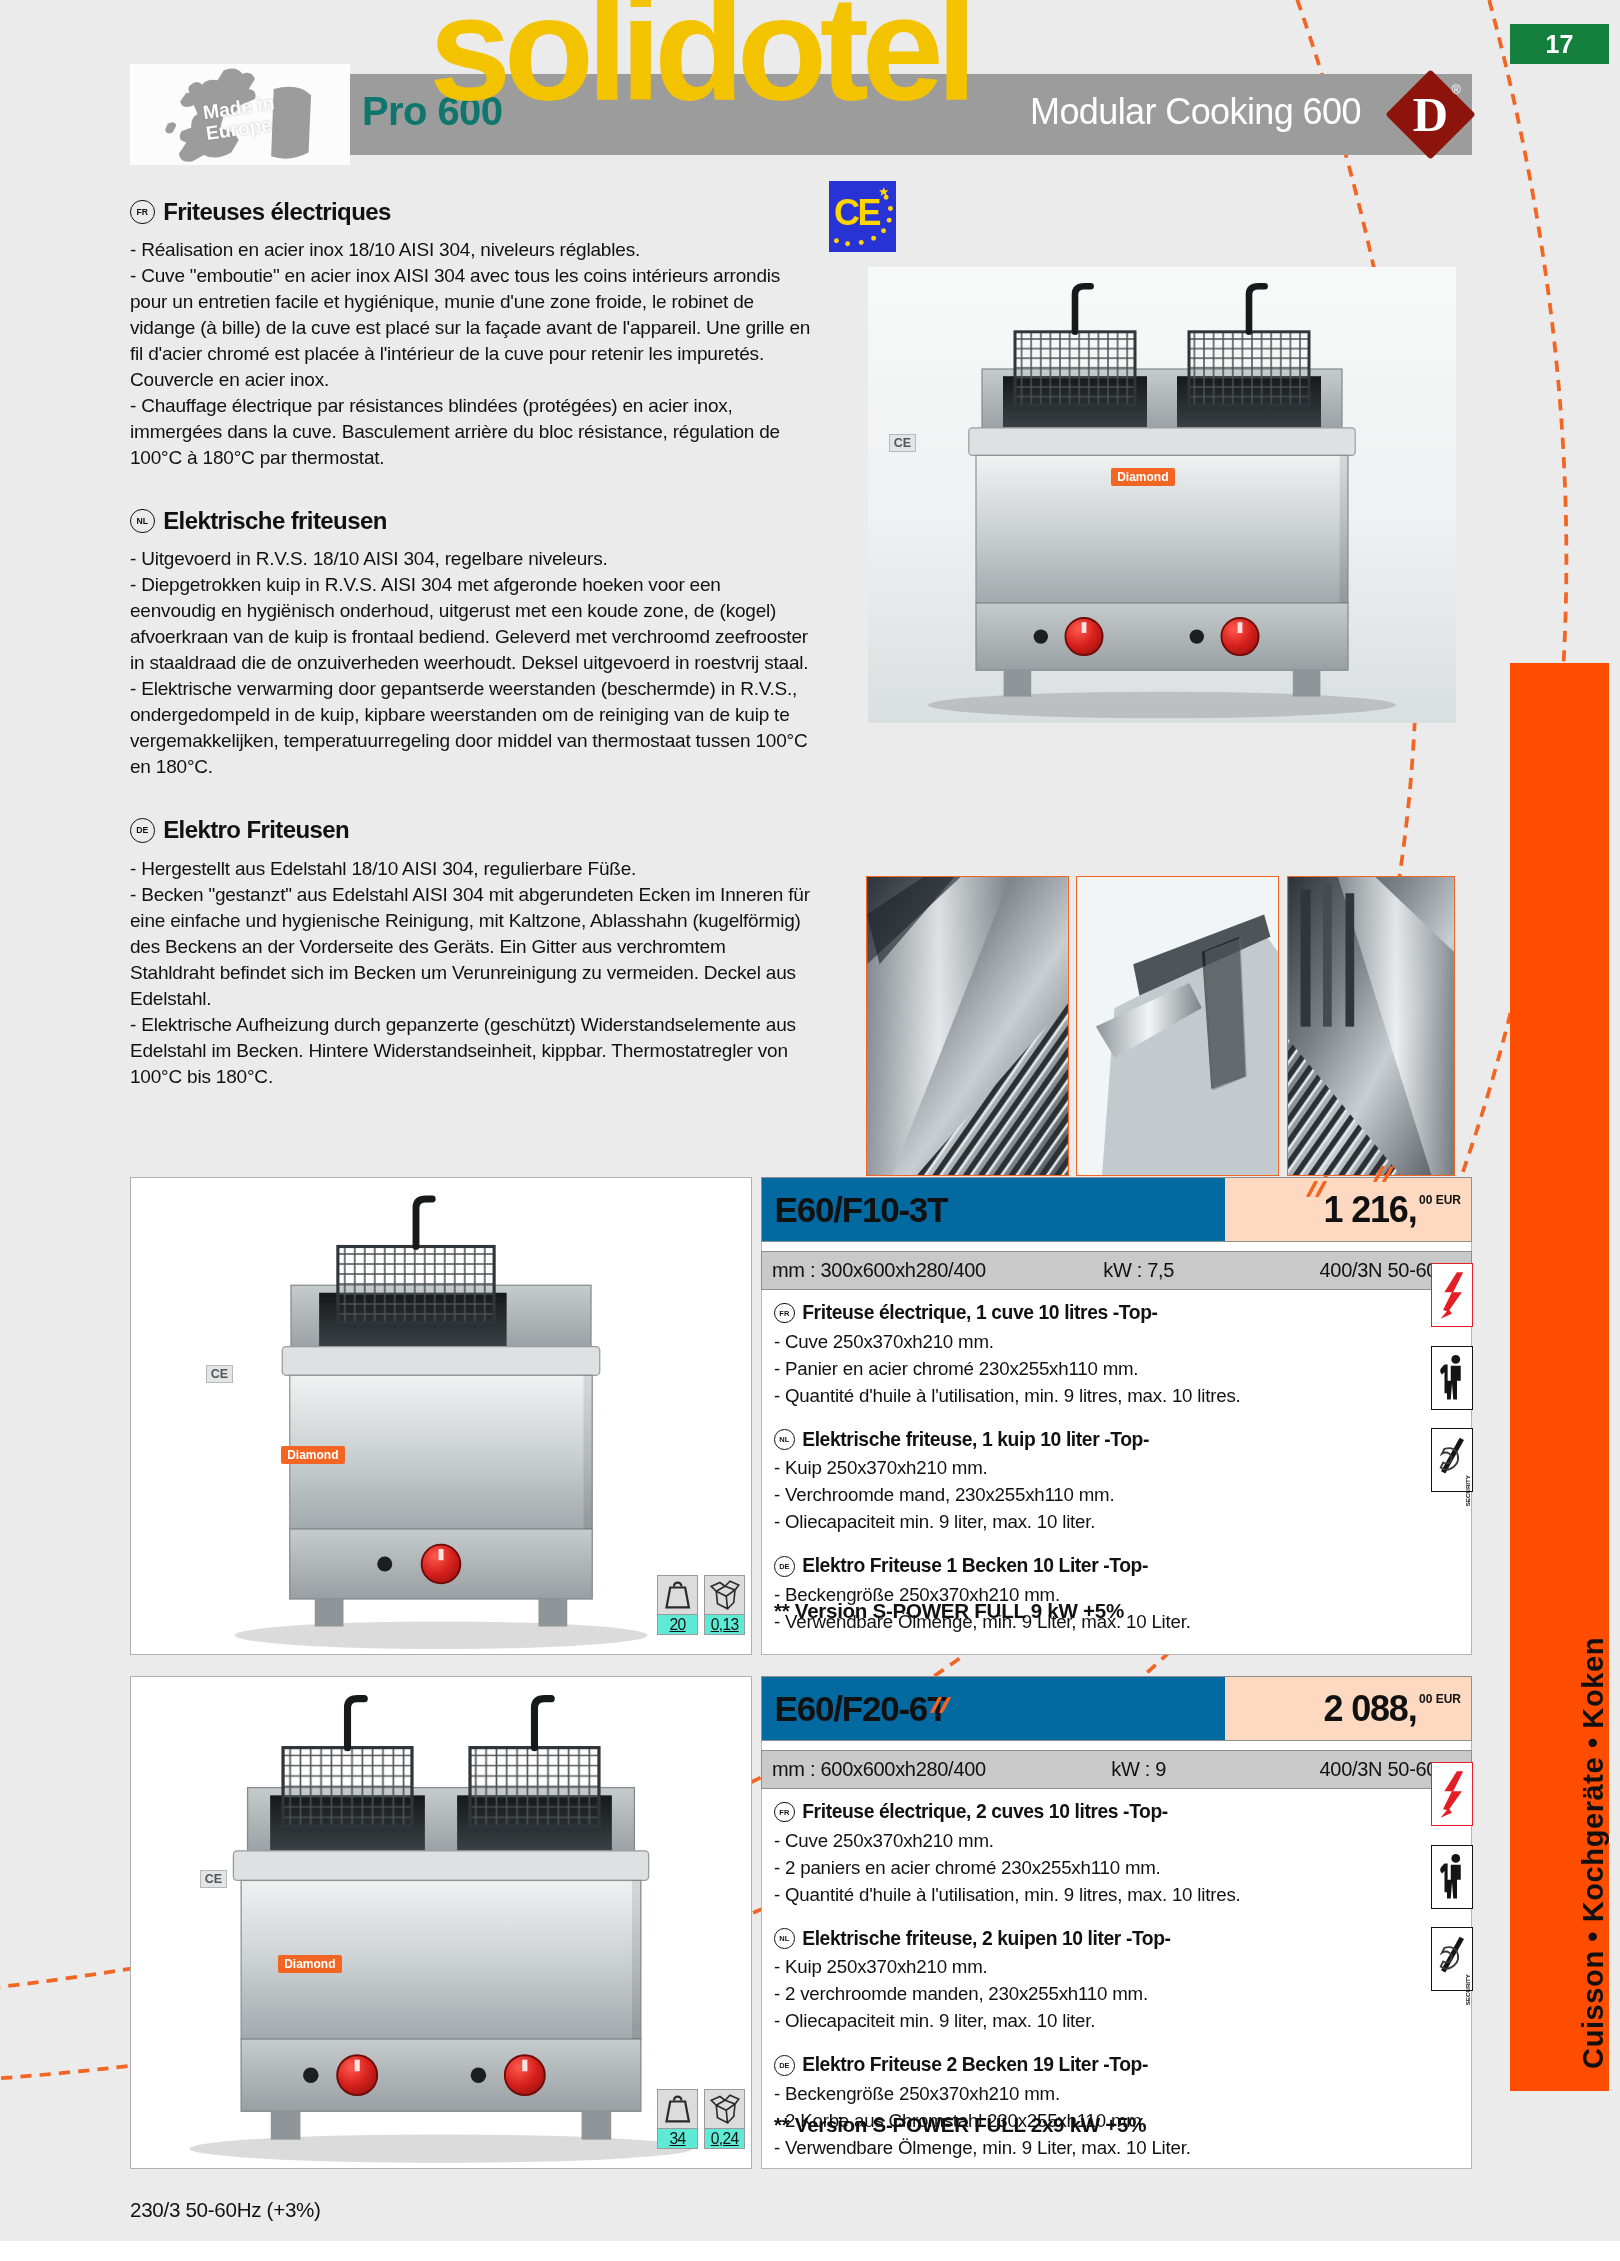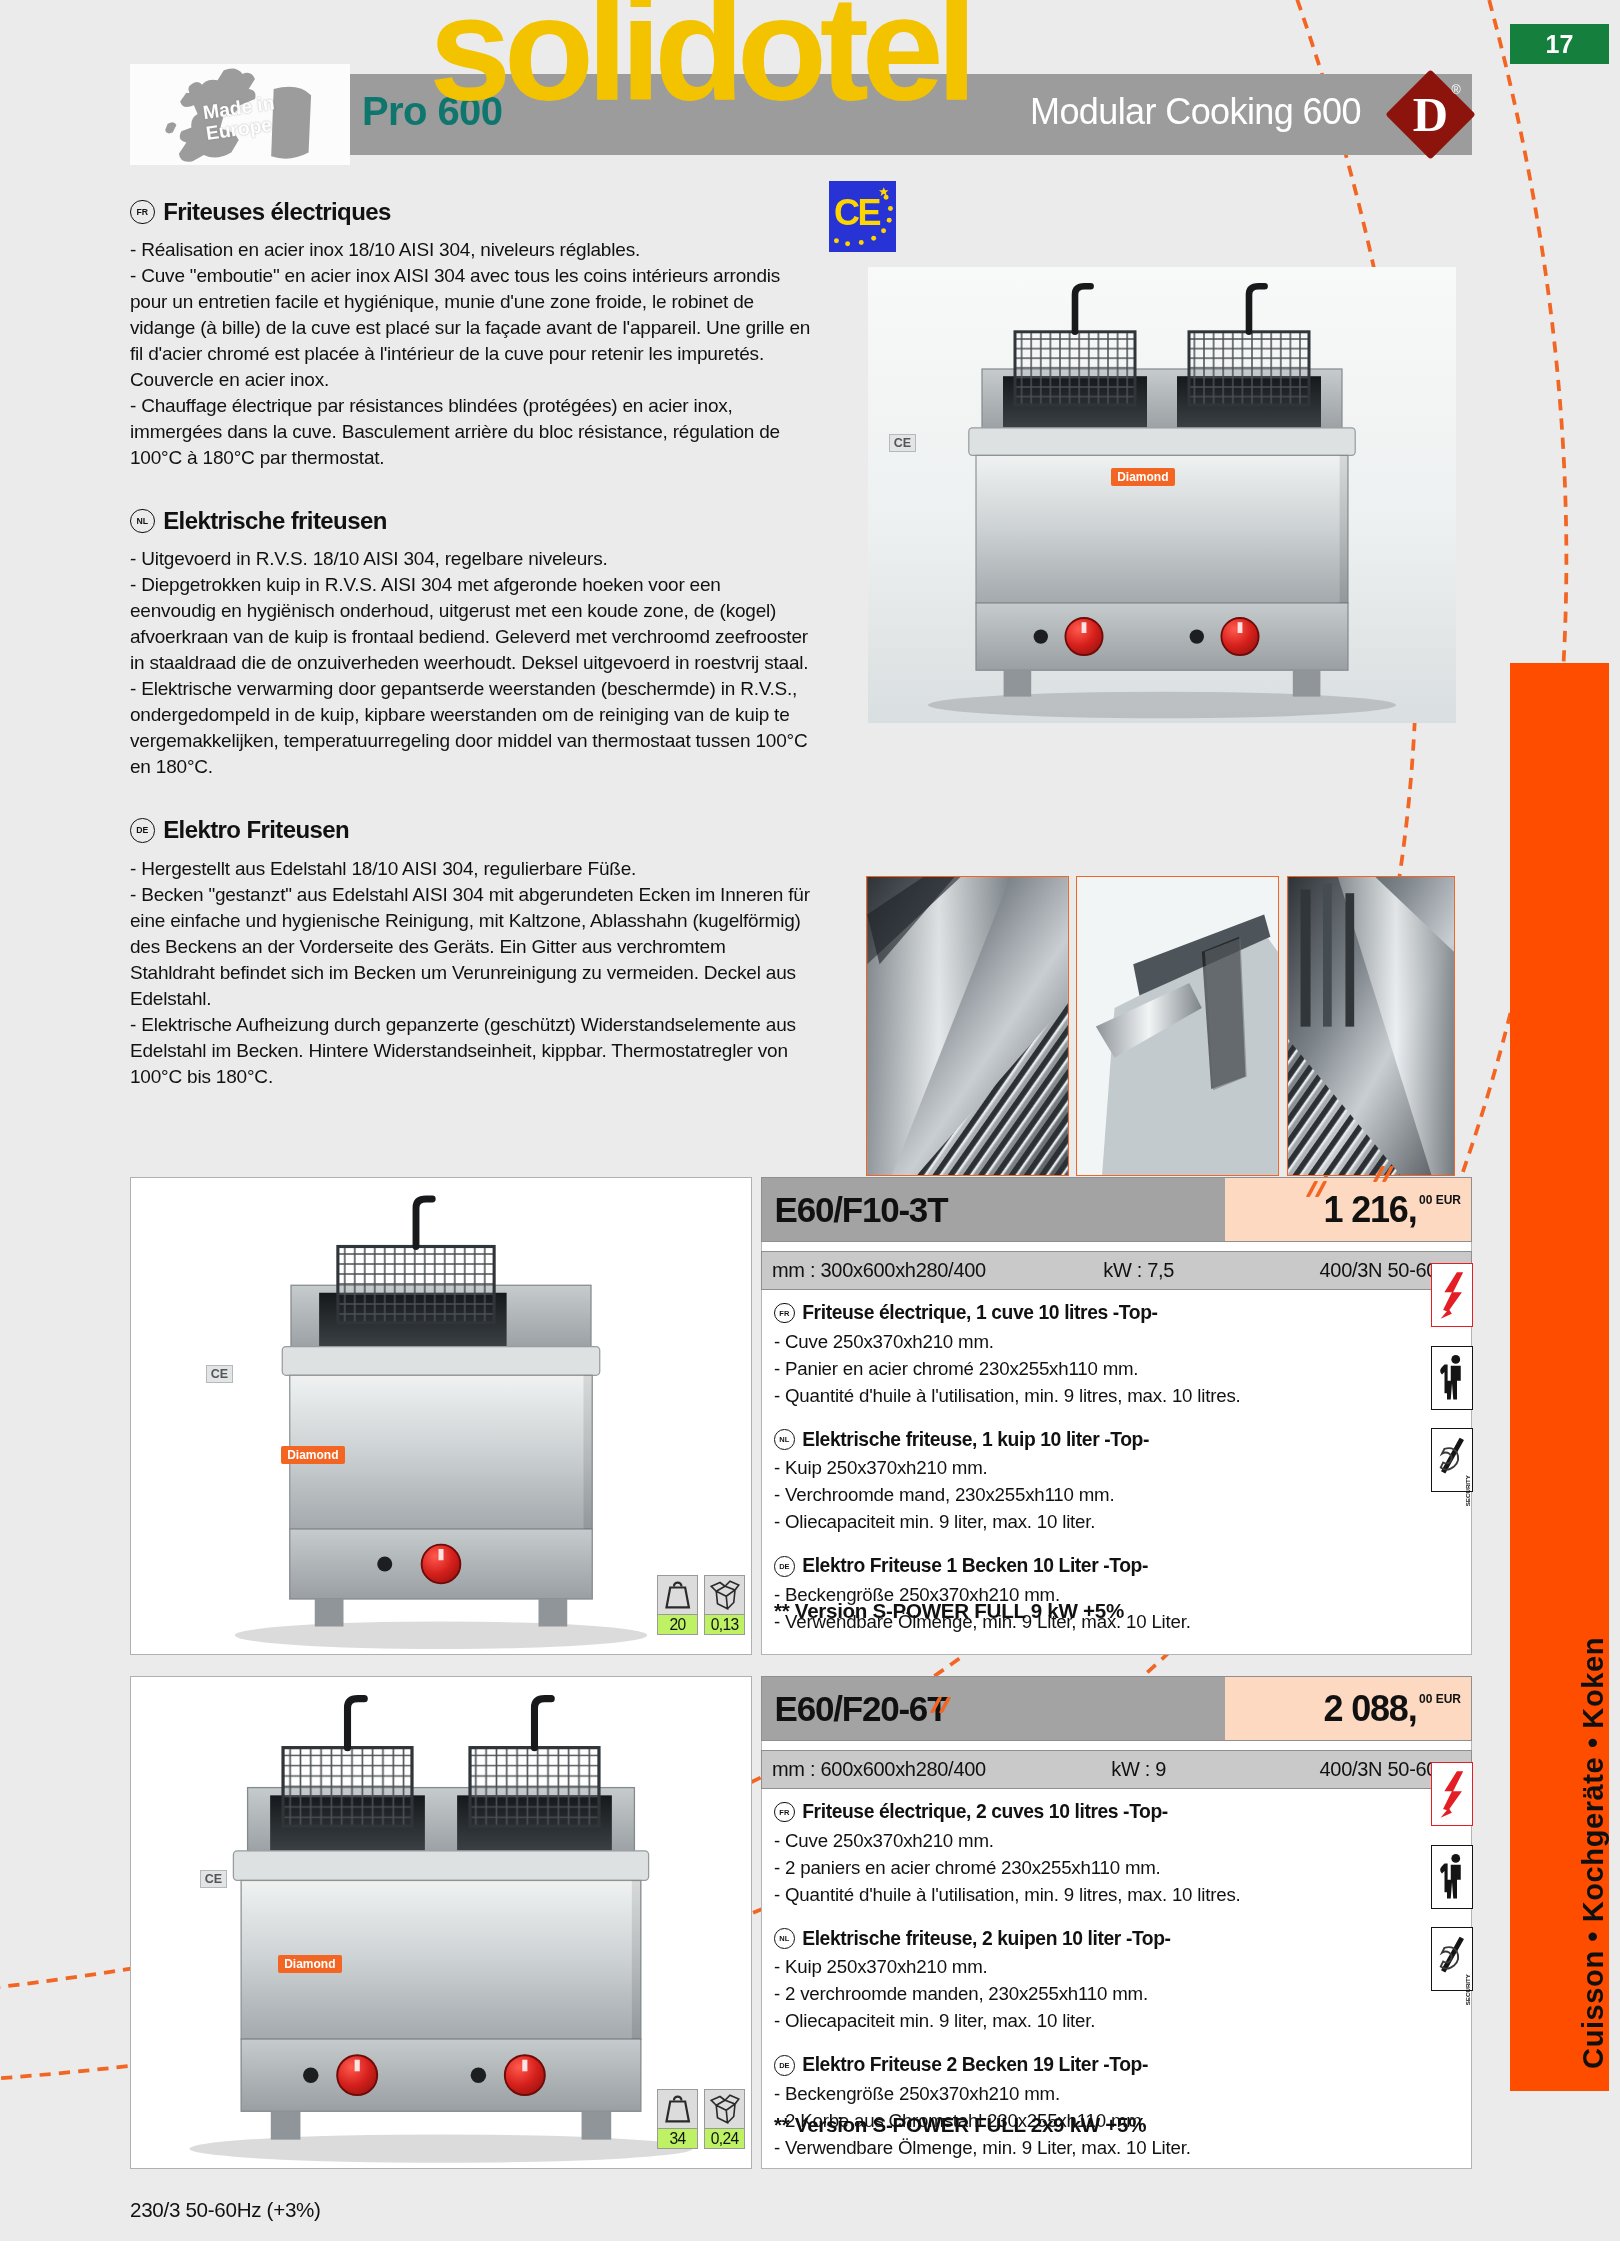"E60/F10-3T" .title-row { background: #a3a3a3 -> #0369a1 }
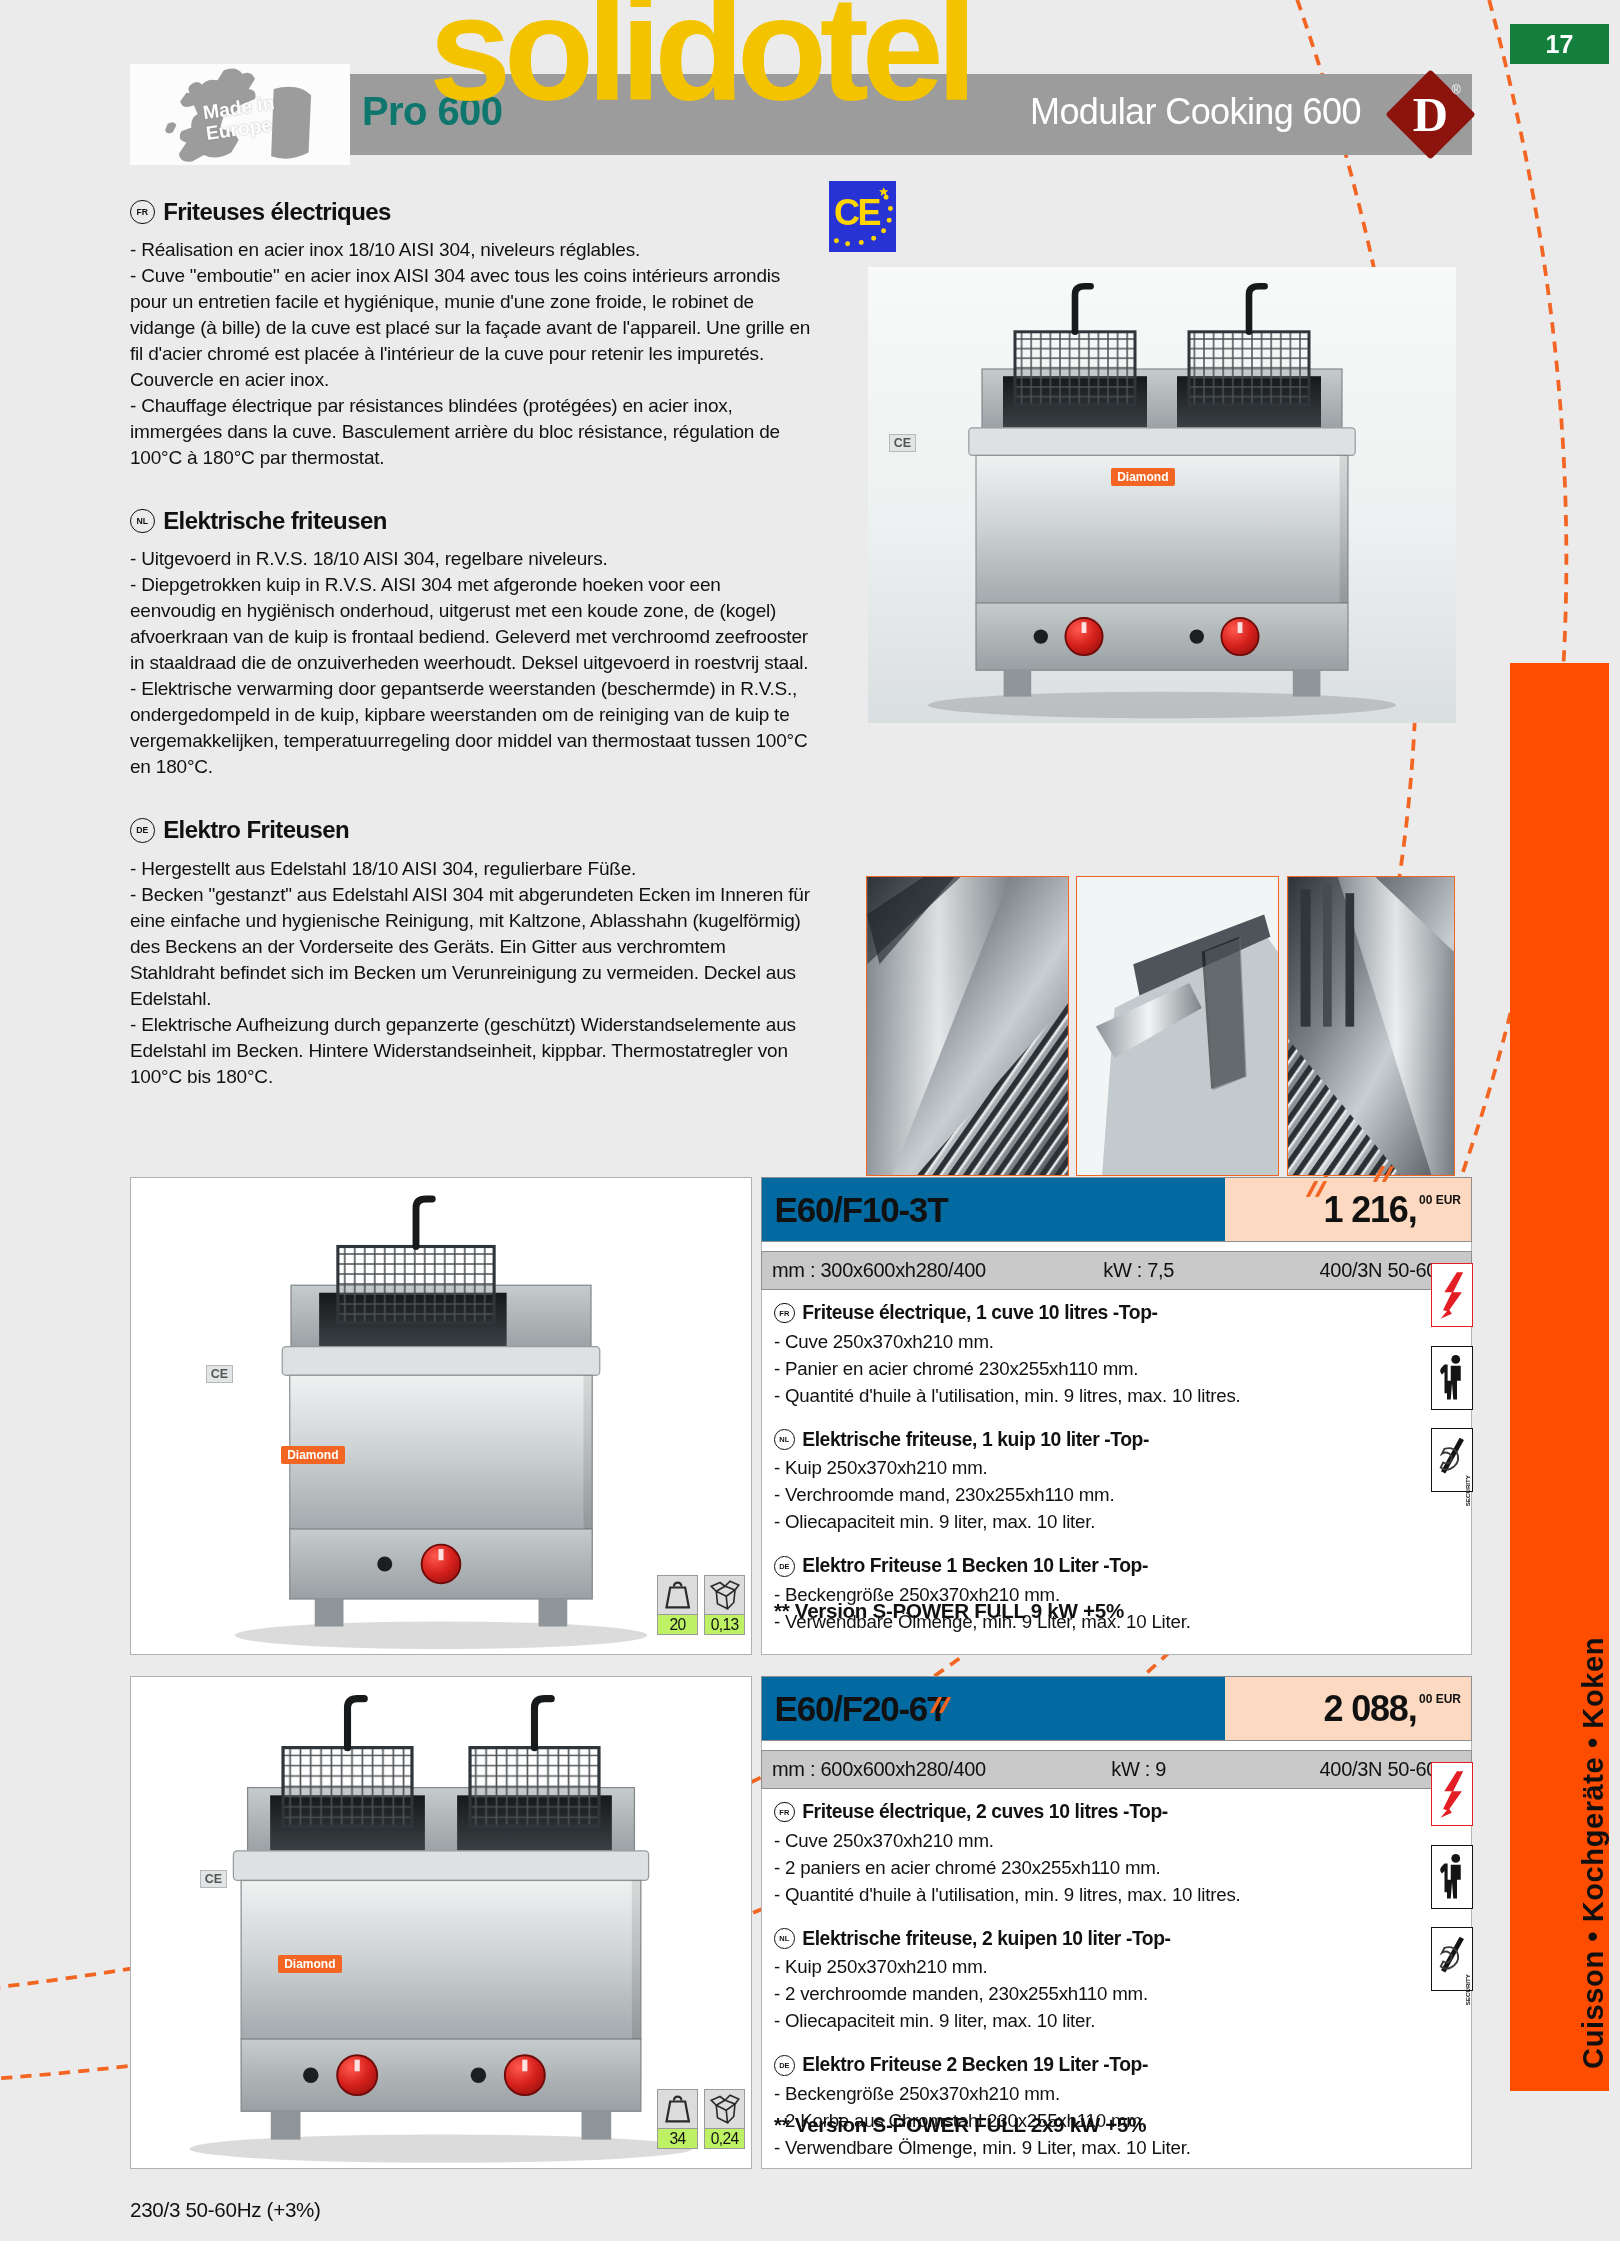"20" .ship-icon .num { background: #bef264 -> #5eead4; text-decoration: none -> underline }
